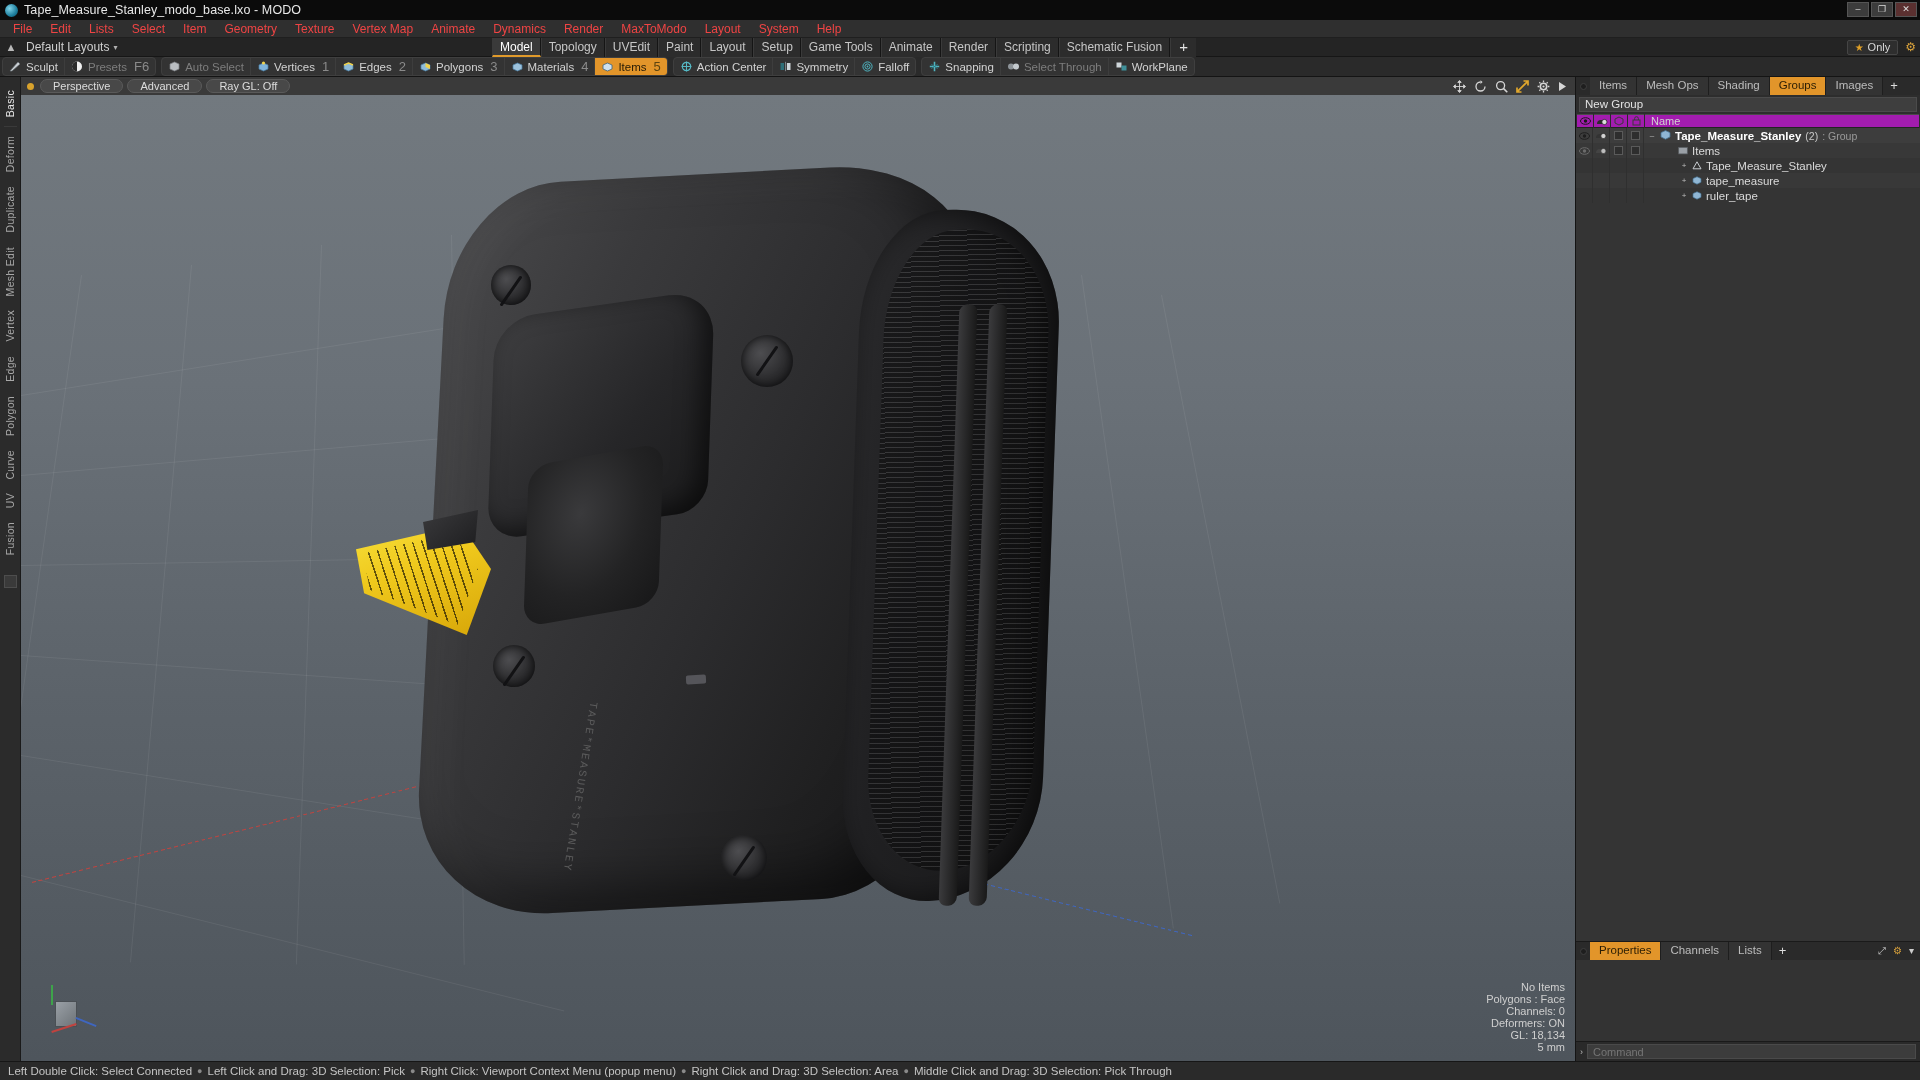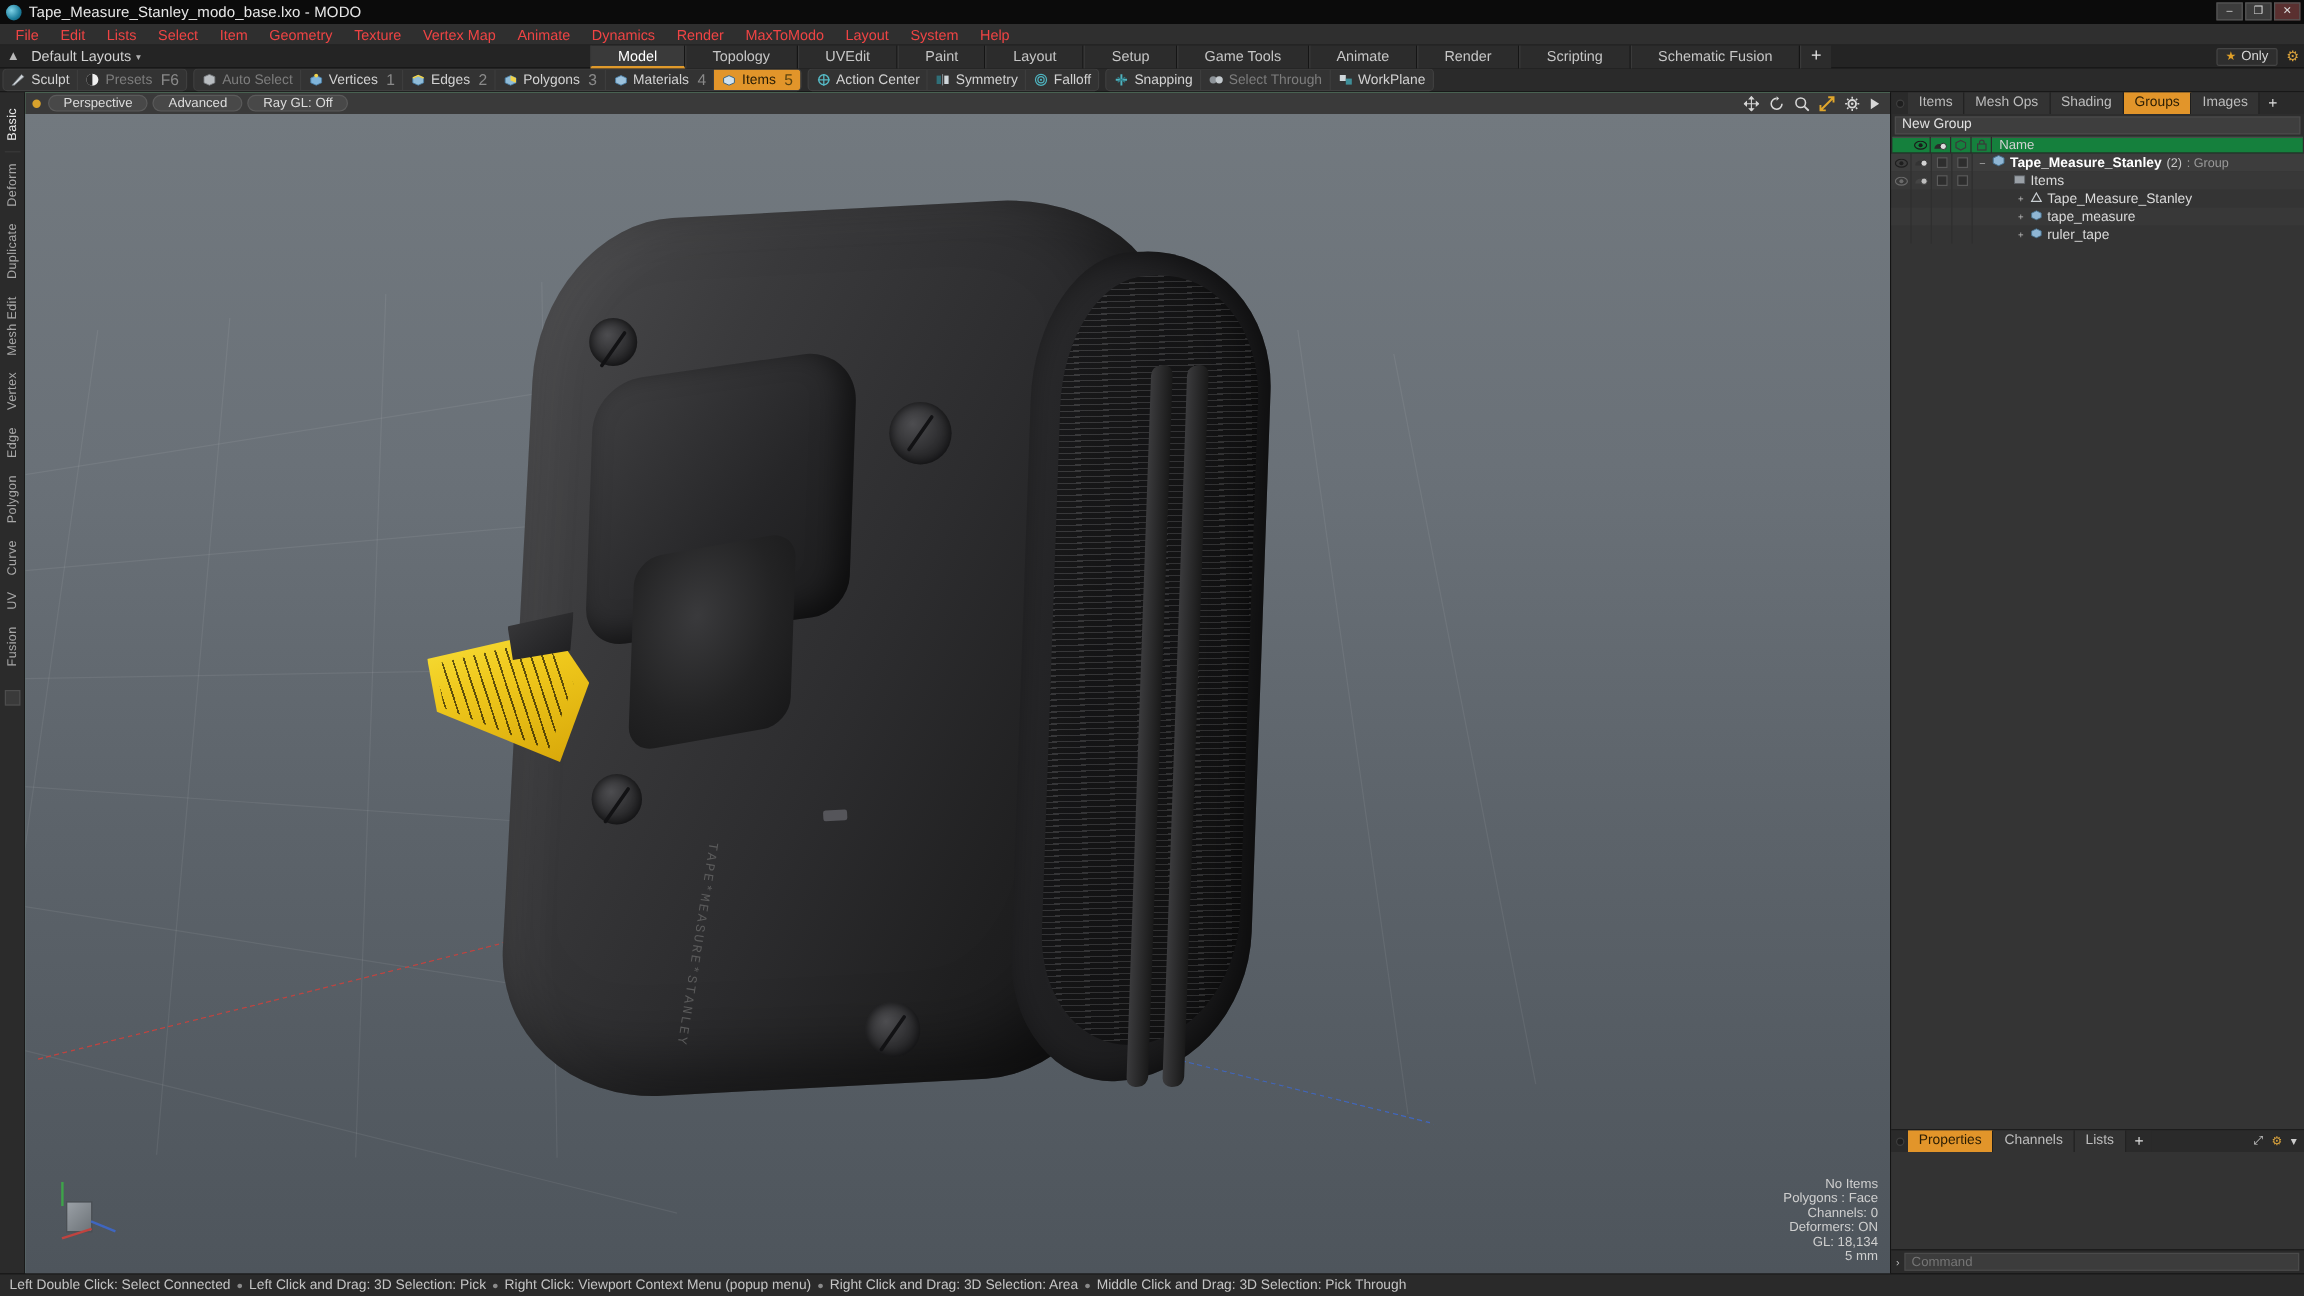"Model" .lb-tab { padding: 0 22px -> 0 7px }
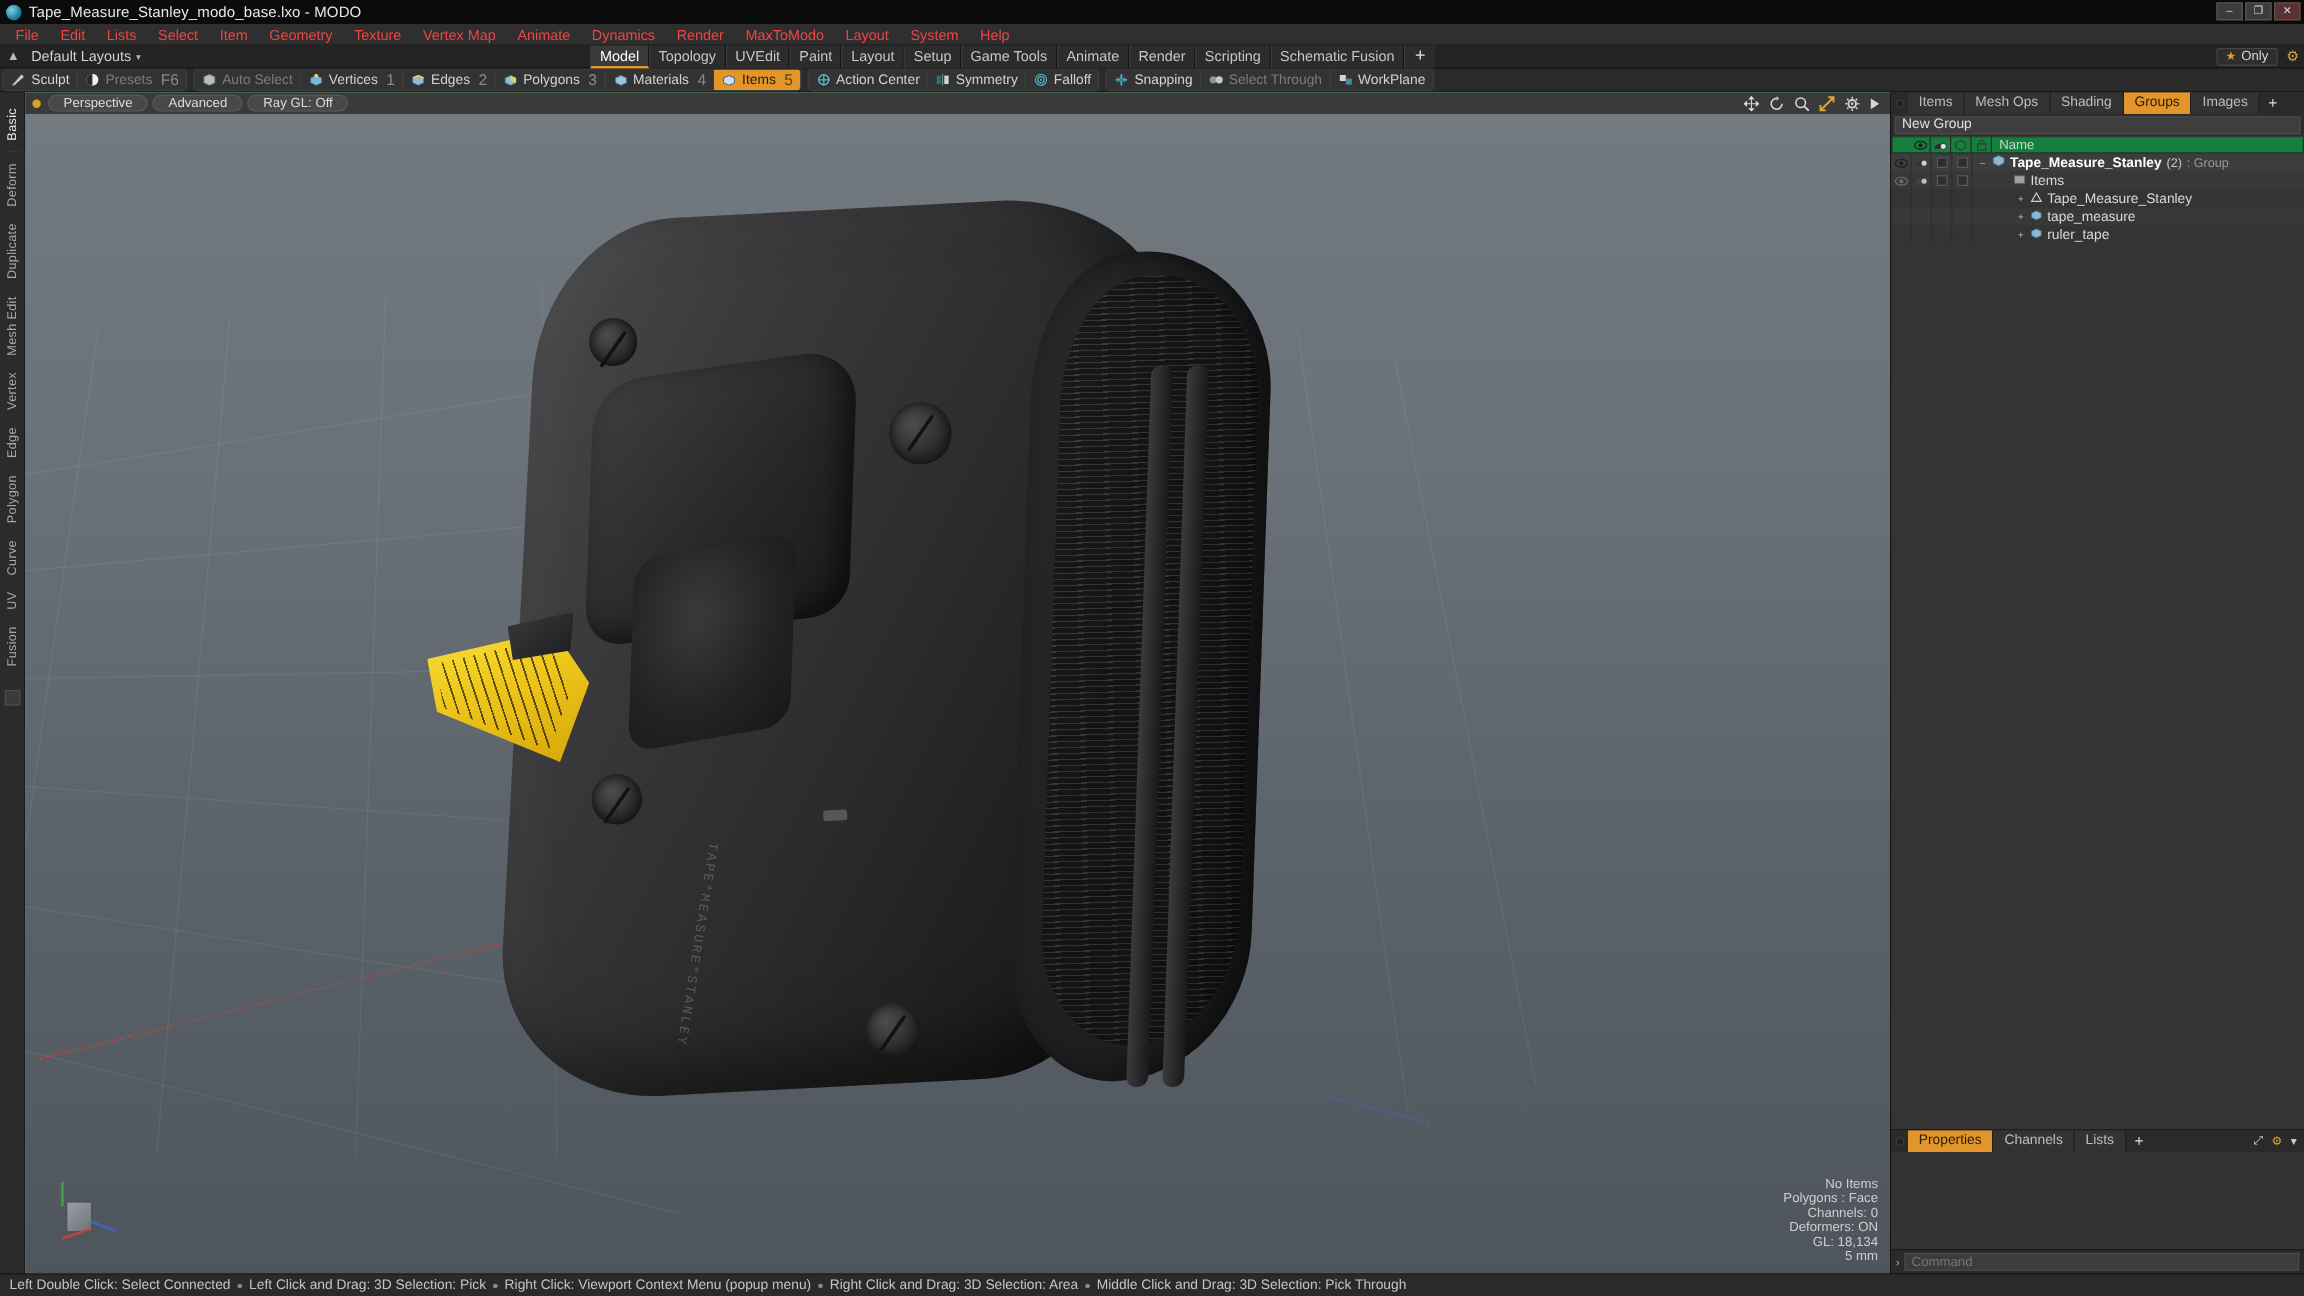"Name" .rp-head { background: #15803d -> #a21caf; padding-left: 15px -> none }
